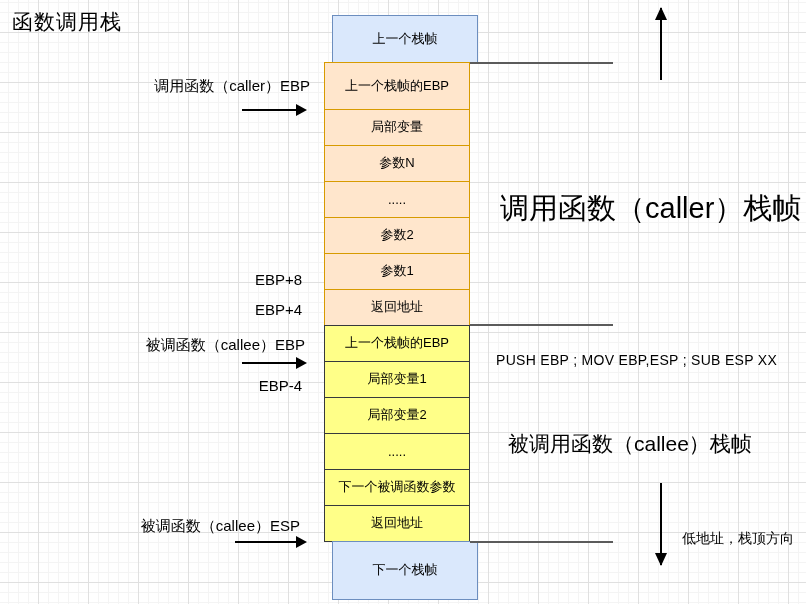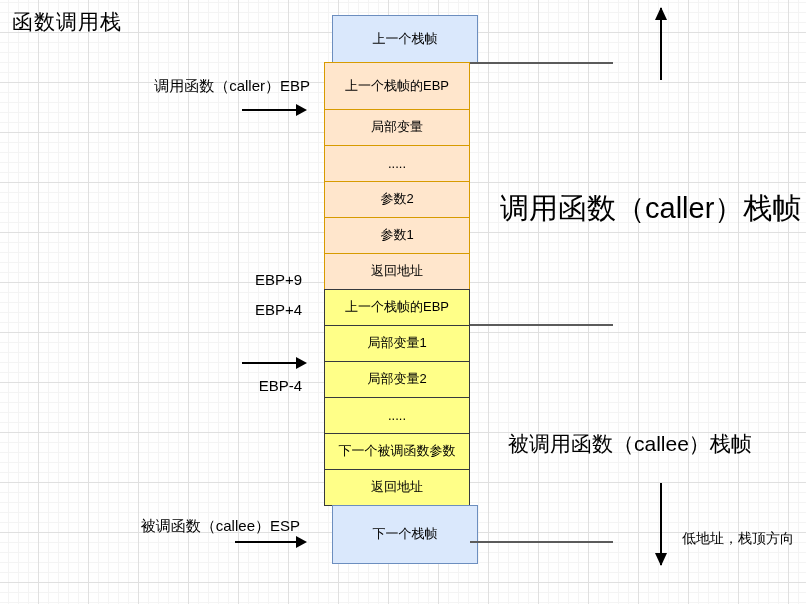"参数N" div.cell { html: none -> <div>参数N</div> }
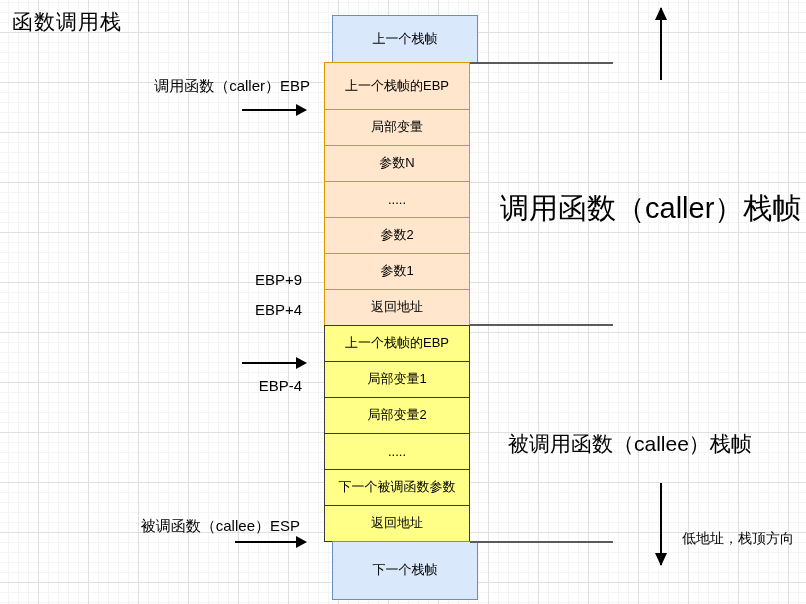"EBP+9" div.lbl { text: EBP+9 -> EBP+8 }
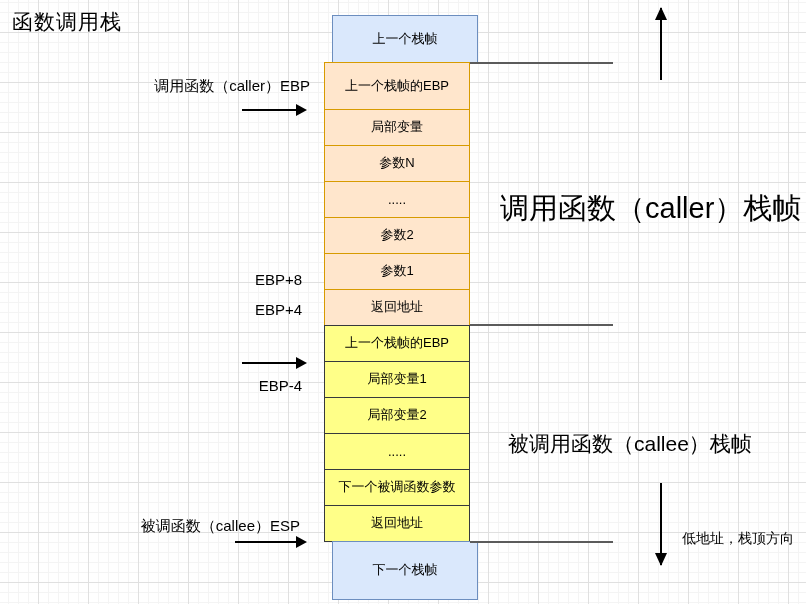"被调函数（callee）EBP" div.lbl { html: none -> <div>被调函数（callee）EBP</div> }
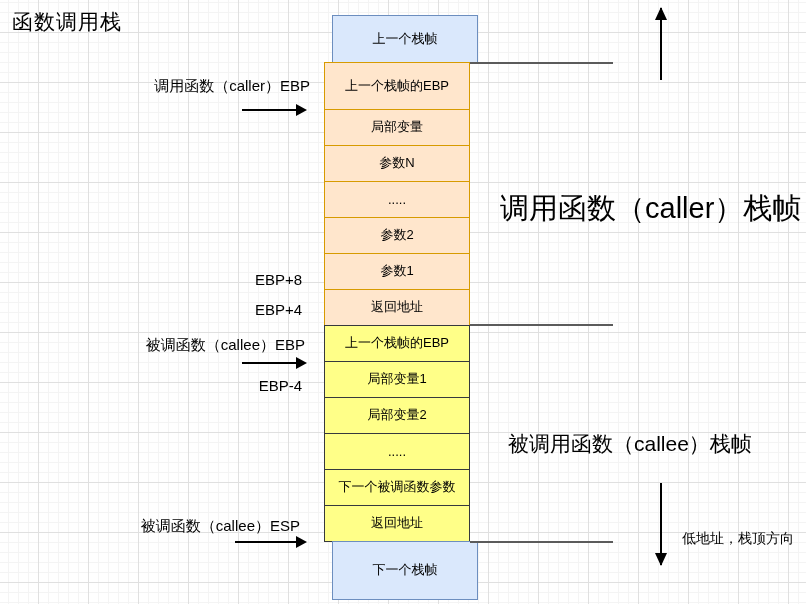"PUSH EBP ; MOV EBP,ESP" div.lbl { html: none -> <div>PUSH EBP ; MOV EBP,ESP ; SUB ESP XX</div> }
